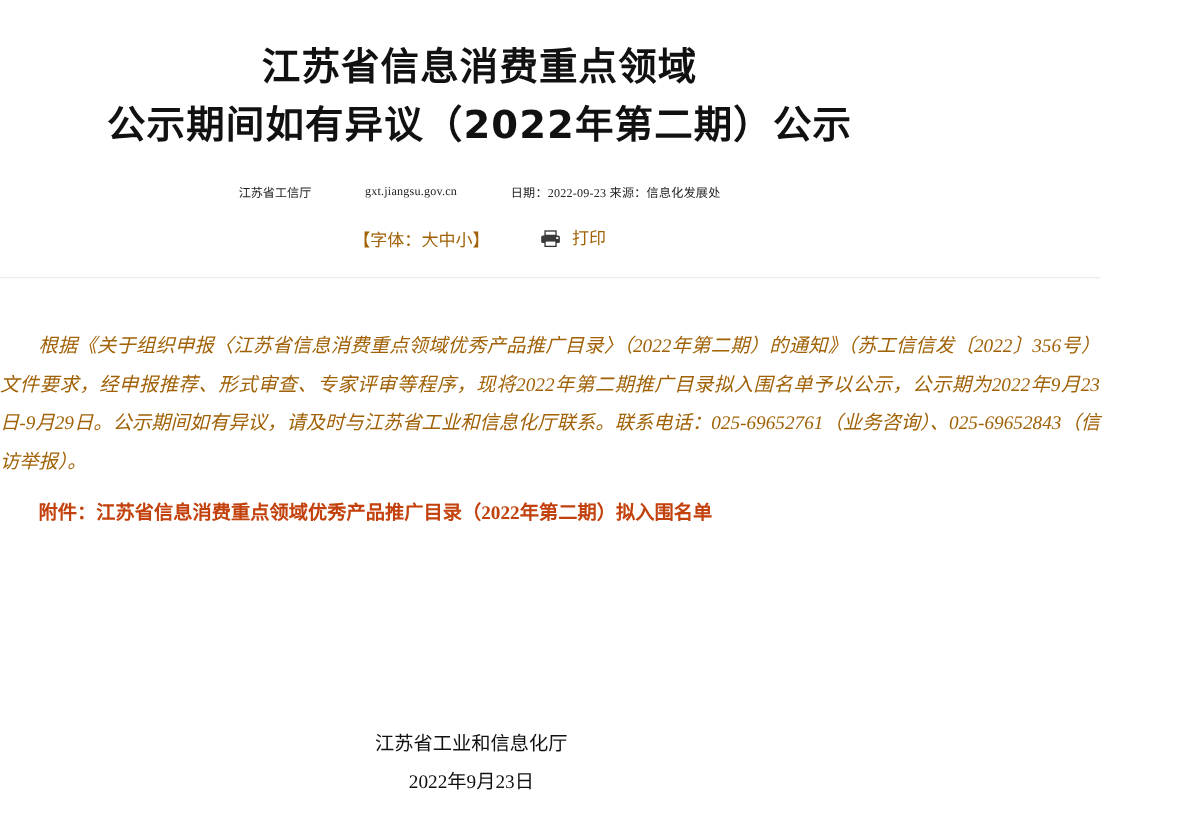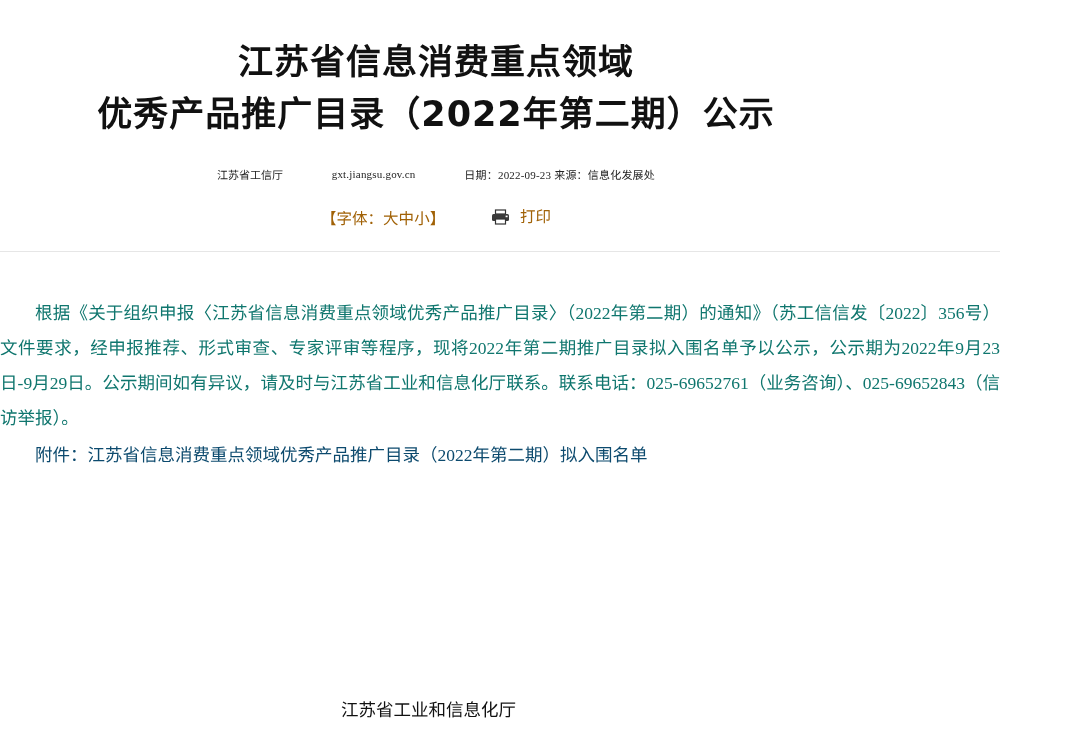"优秀产品推广目录（2022年第二期）公示" div.title-line { text: 优秀产品推广目录 -> 公示期间如有异议 }
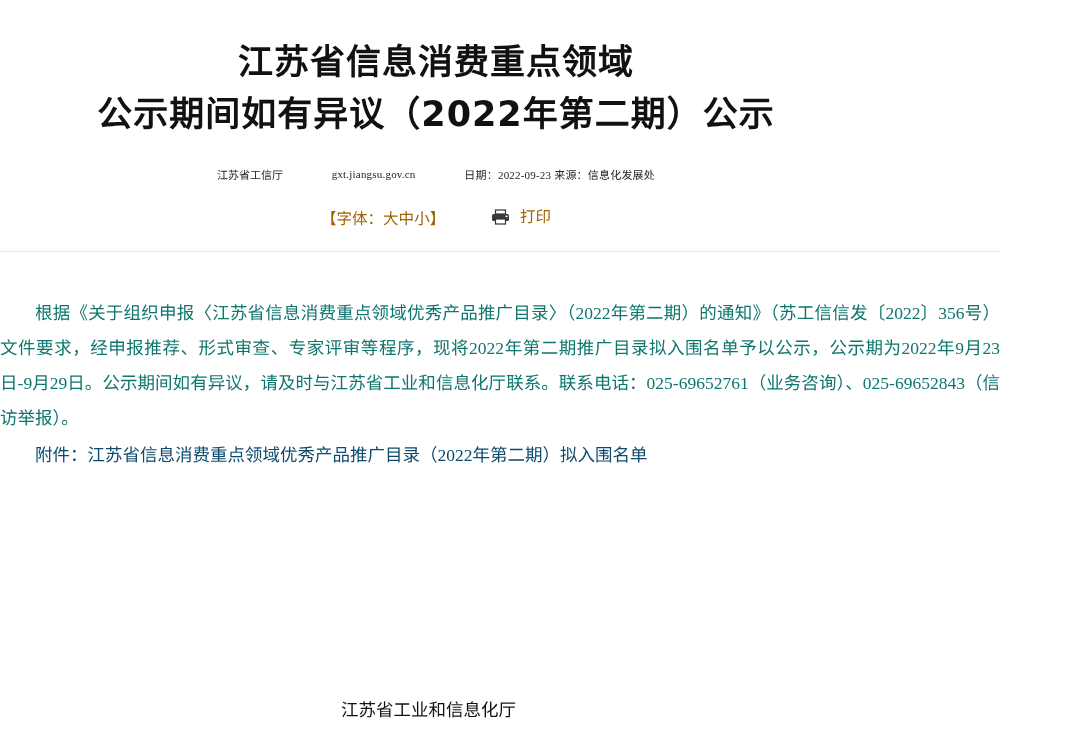"根据《关于组织申报〈江苏省信息消费重点领域优秀产品推广目录〉（2022年第二期）" .para { color: #0f766e -> #a16207; font-style: none -> italic; margin: 0 0 2px 0 -> 0 0 12px 0 }
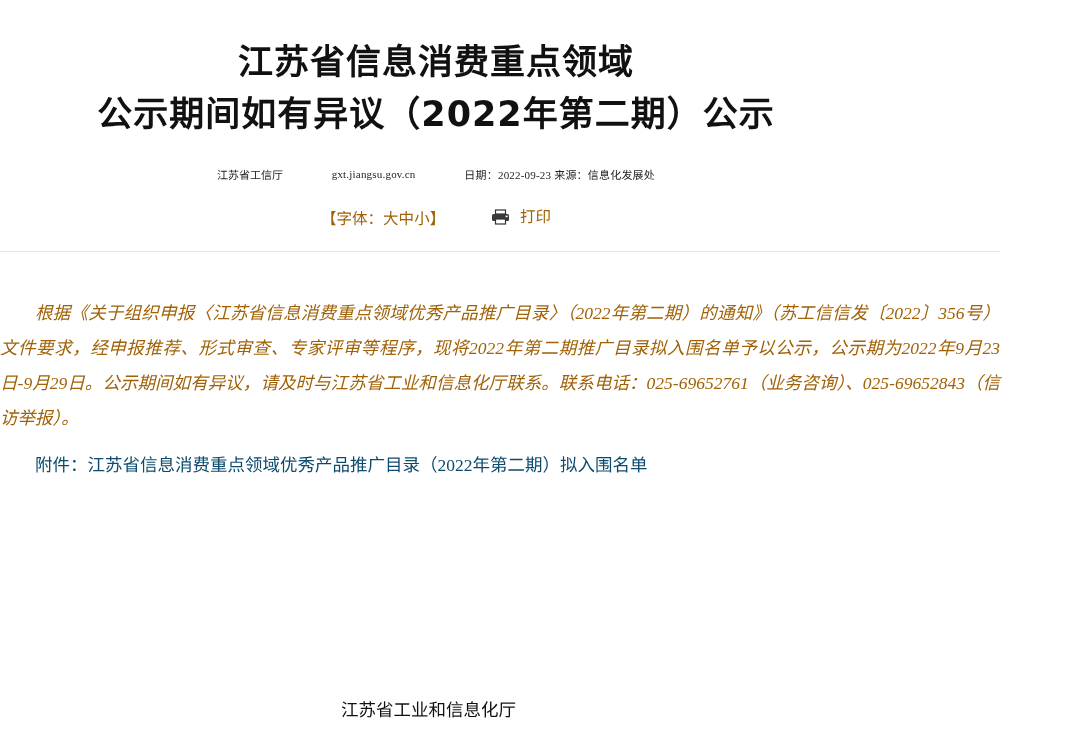"附件：江苏省信息消费重点领域优秀产品推广目录（2022年第二期）拟入围名单" .attachment { color: #0c4a6e -> #c2410c; font-weight: none -> bold }
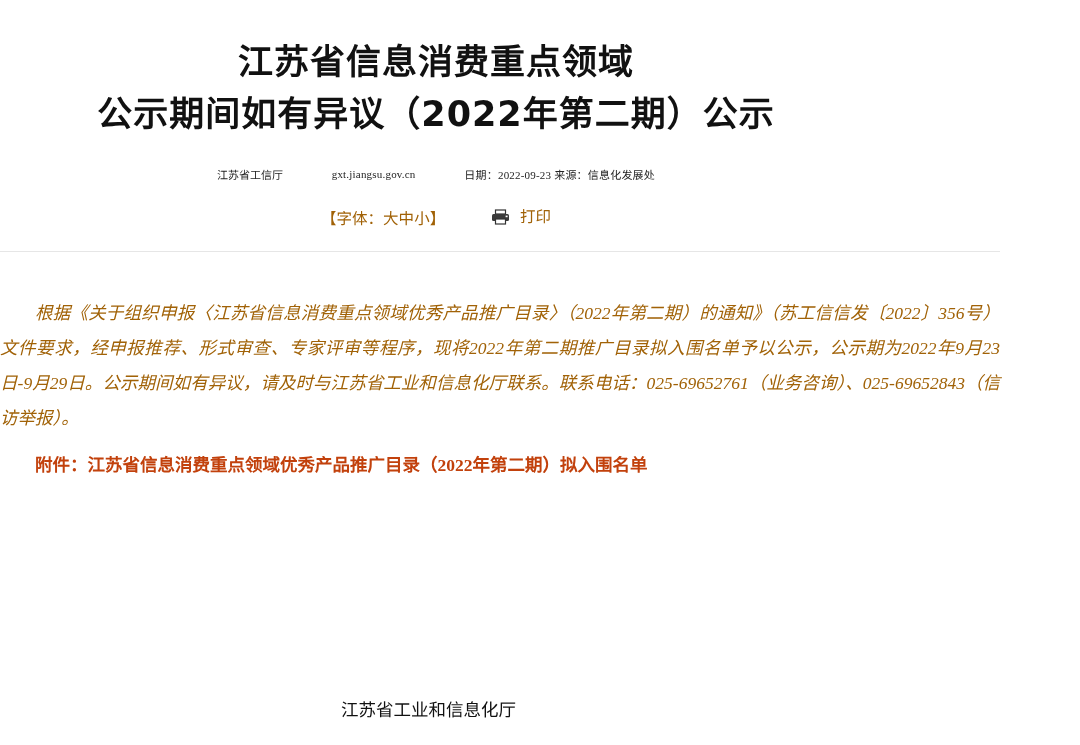"2022年9月23日" div { html: none -> <div>2022年9月23日</div> }
